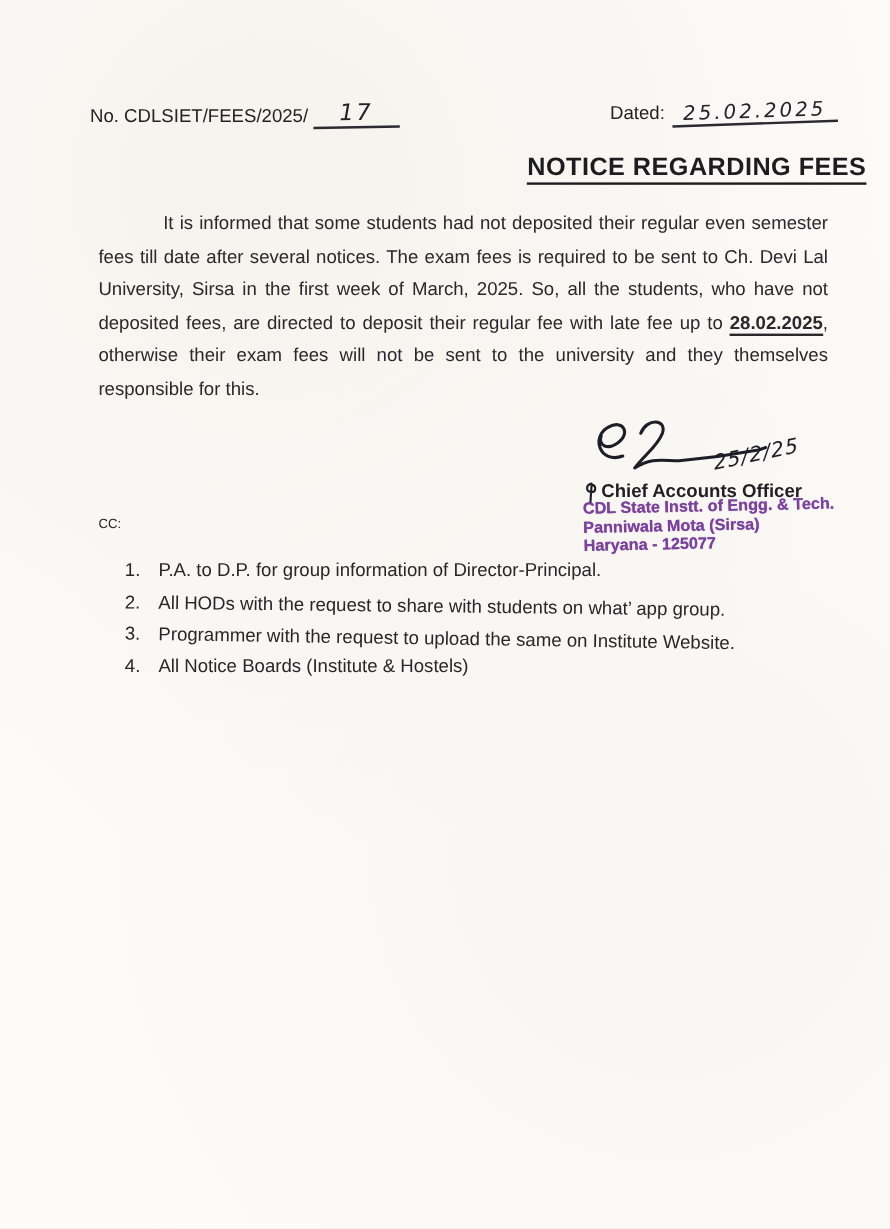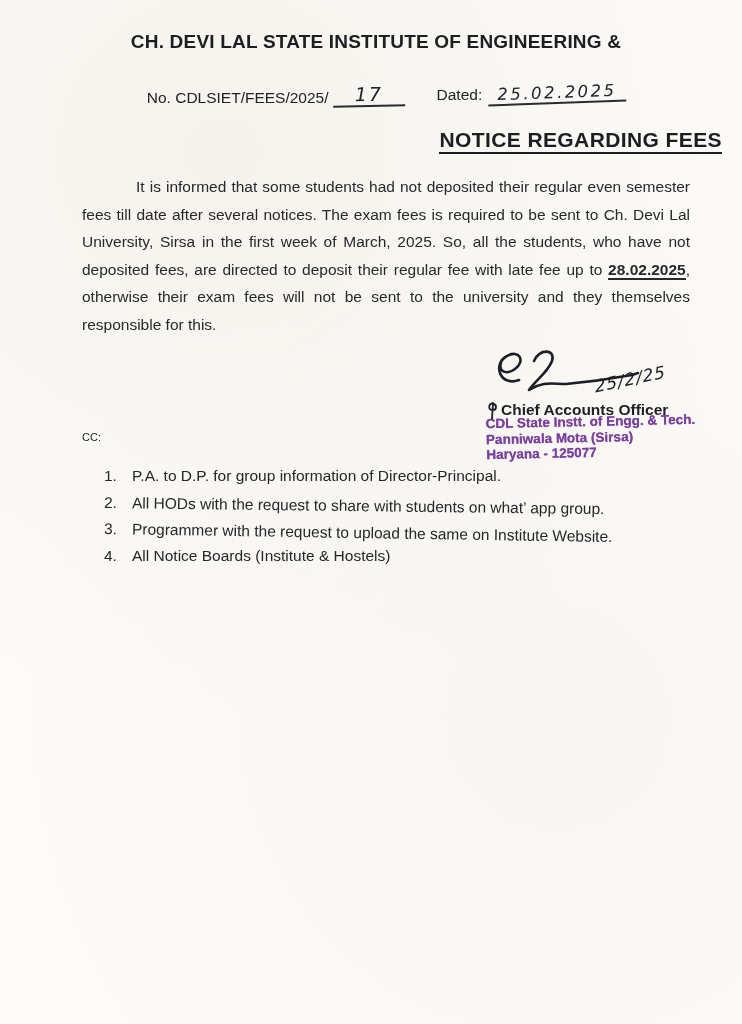"CH. DEVI LAL STATE INSTITUTE" div { html: <div>CH. DEVI LAL STATE INSTITUTE OF ENGINEERING &amp;</div> -> none }
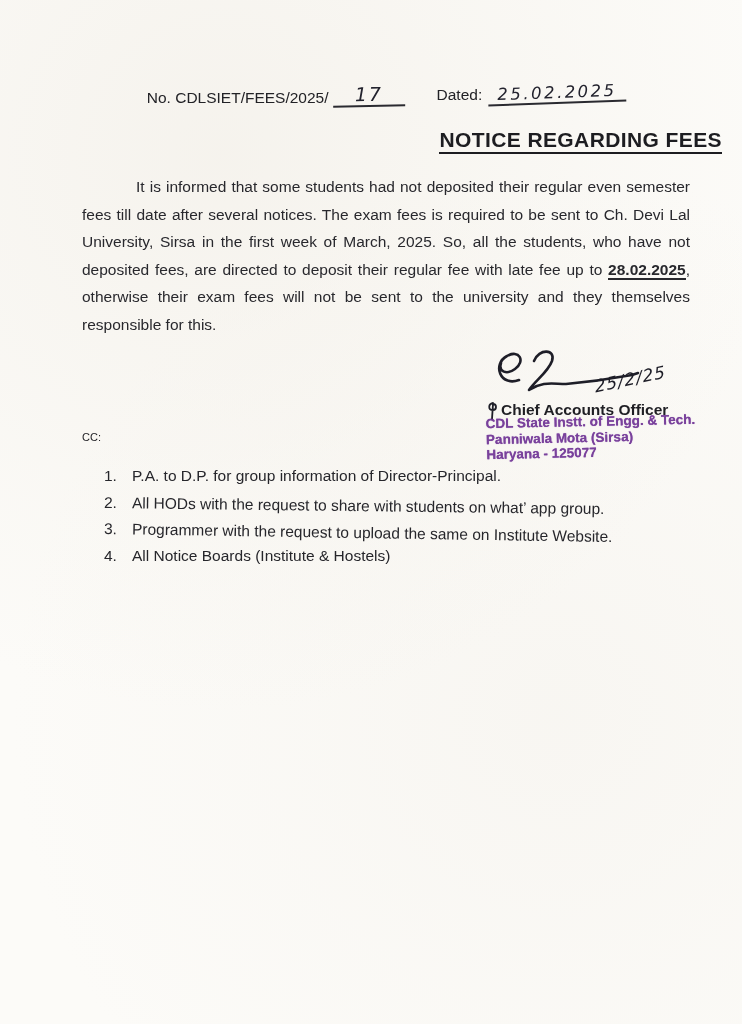"No. CDLSIET/FEES/2025/ 17" .ref-row { justify-content: center -> space-between }
